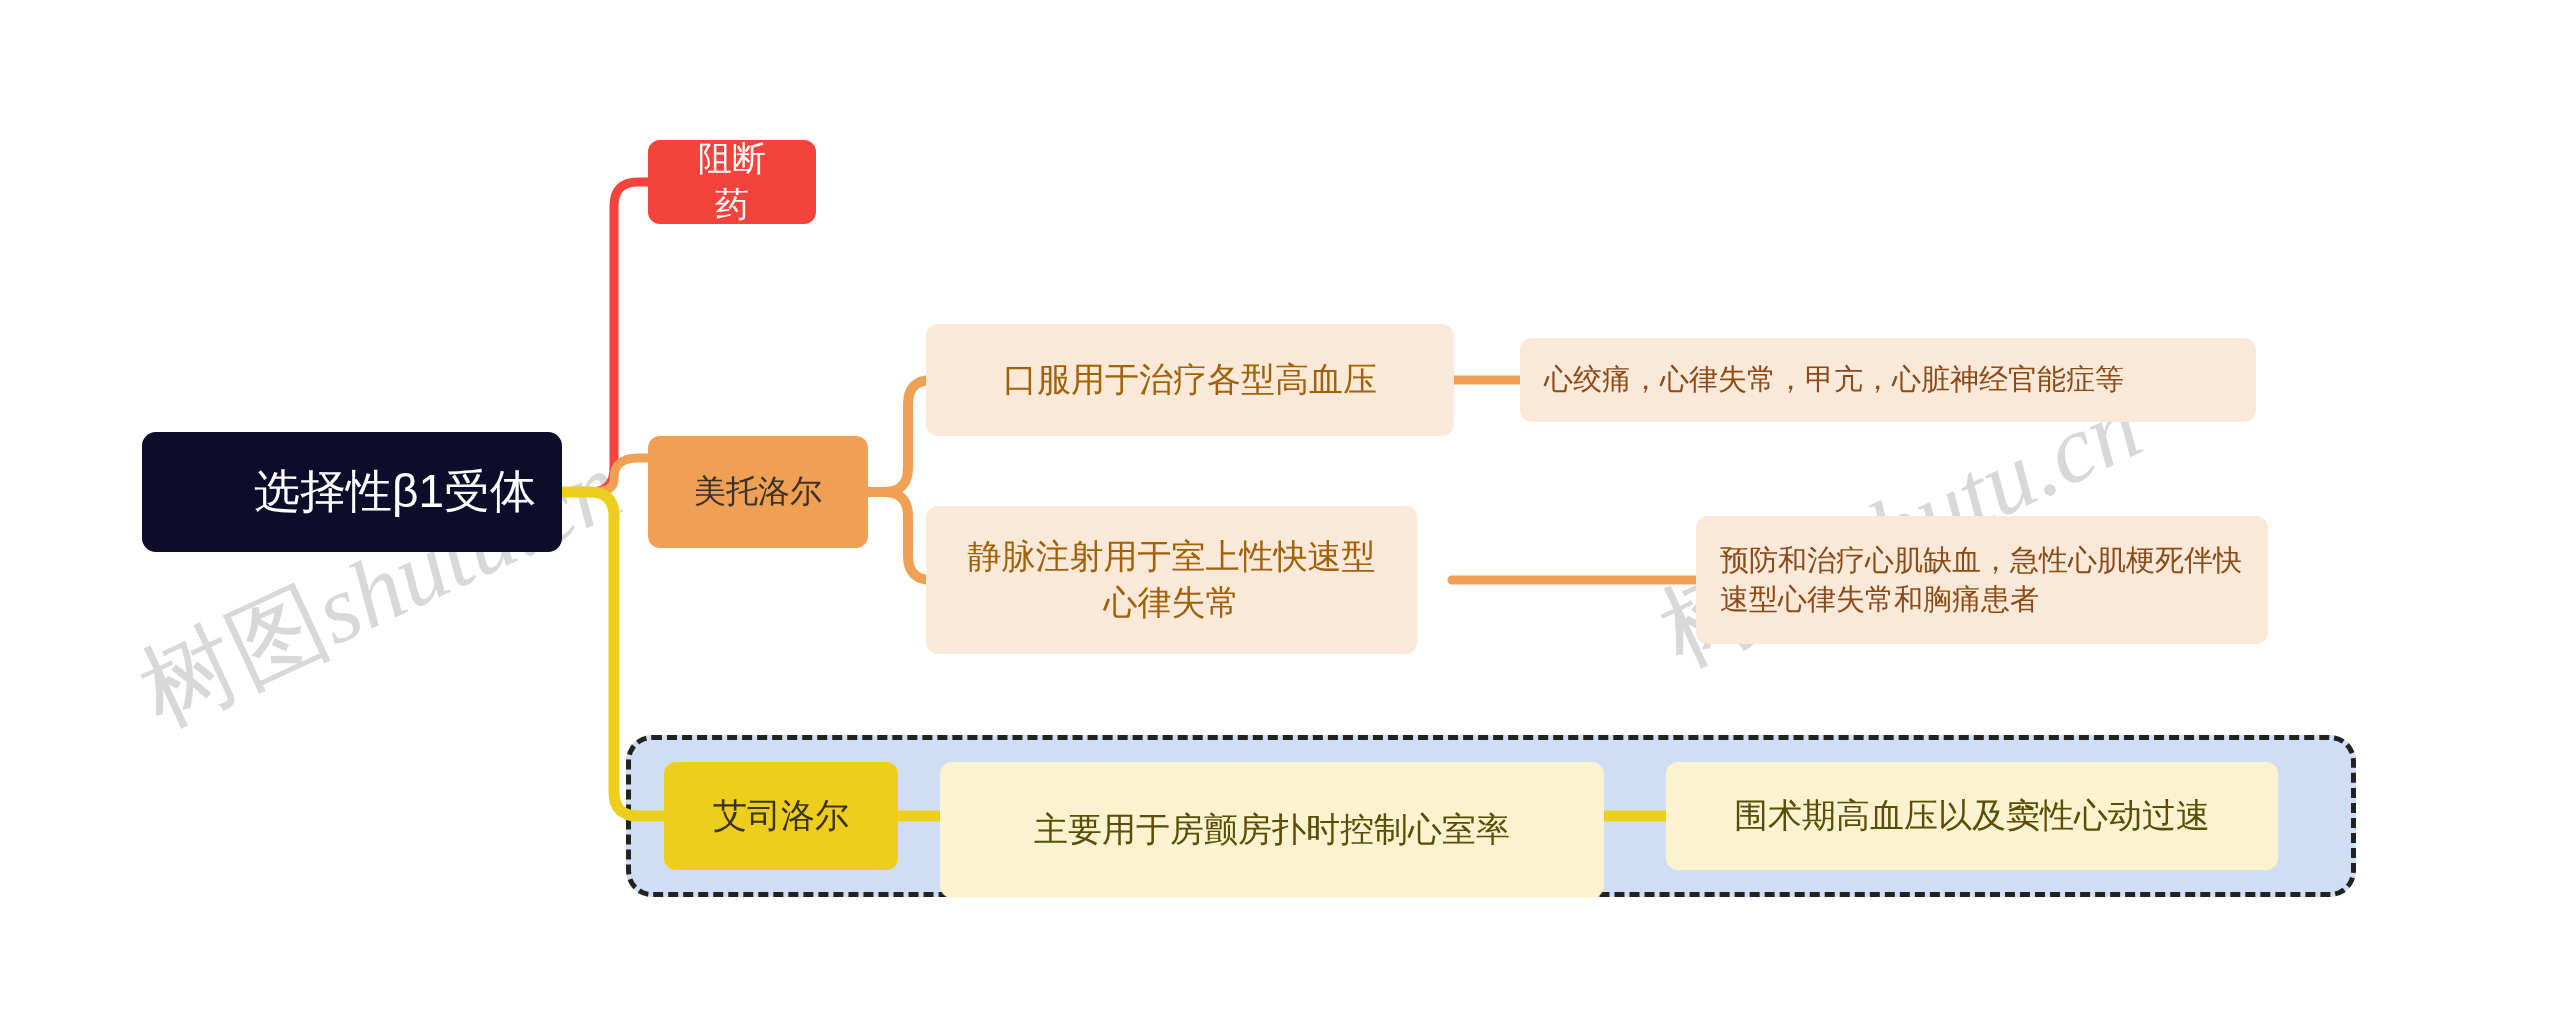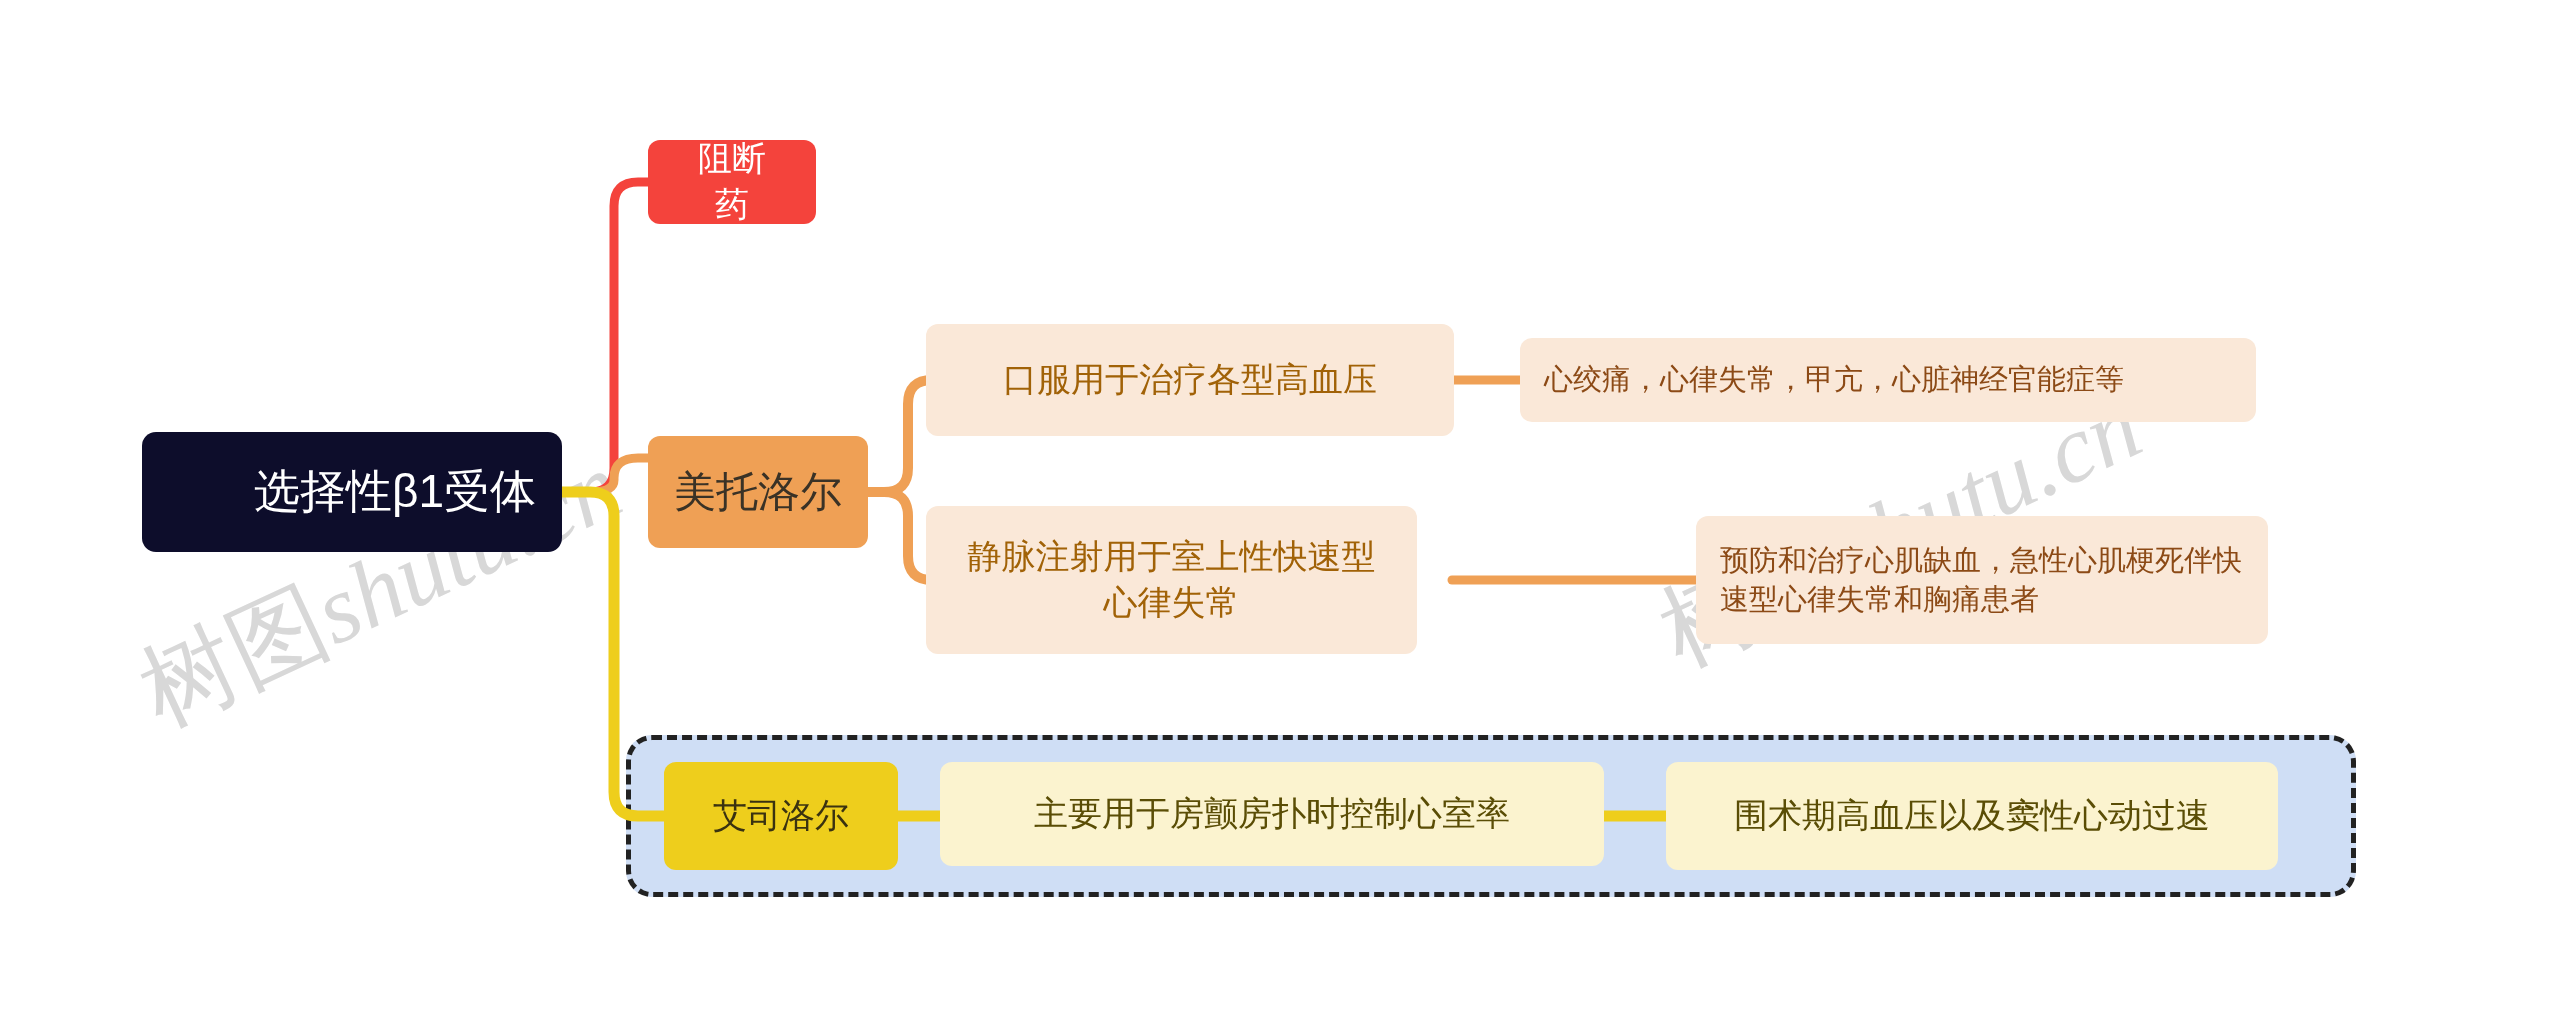"美托洛尔" .n-orange { font-size: 42px -> 32px }
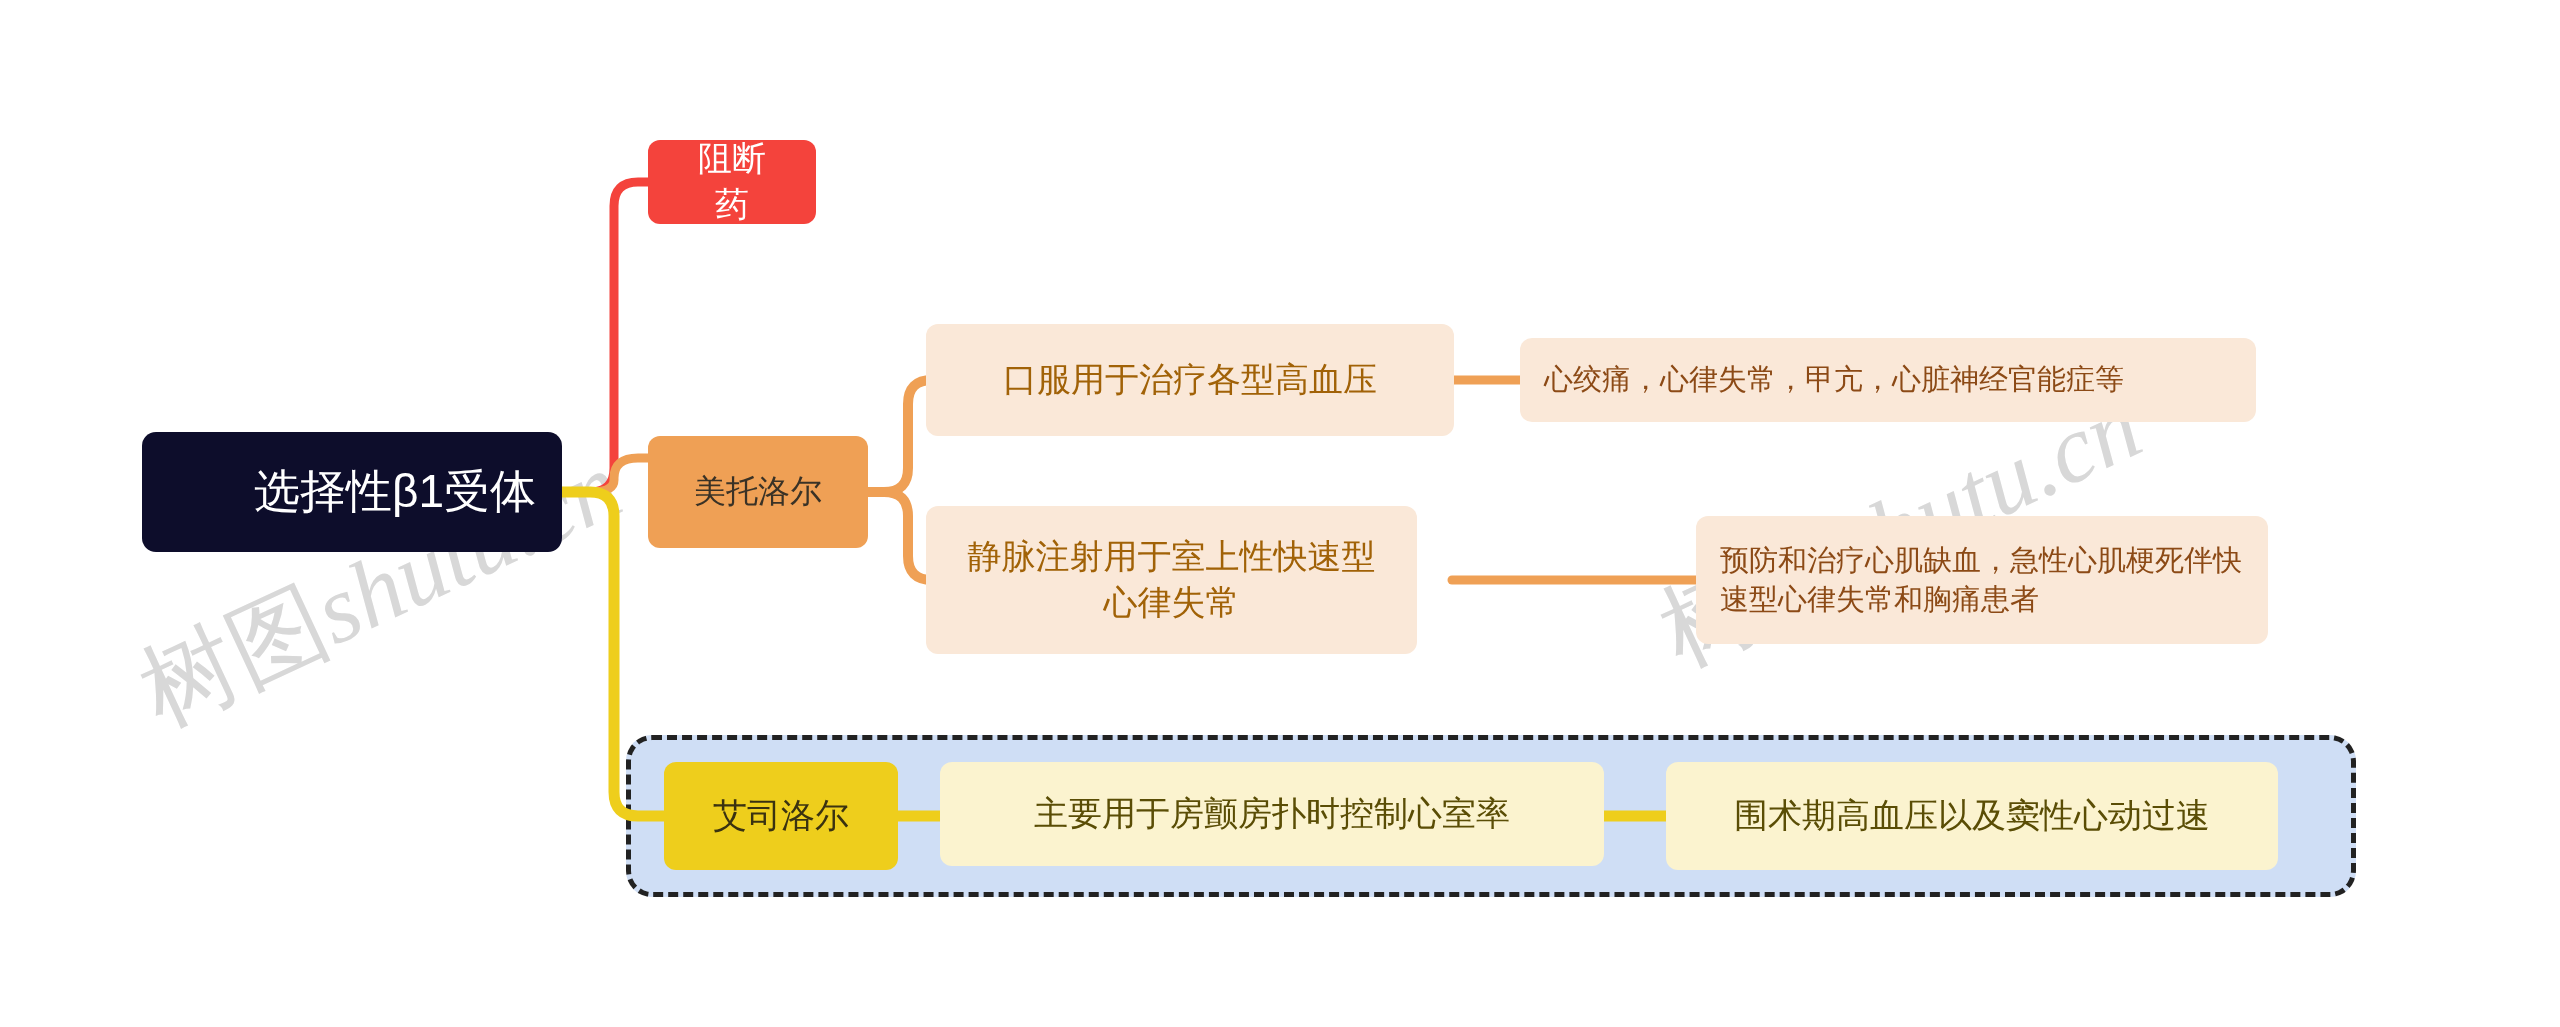"主要用于房颤房扑时控制心室率" div.node { height: 104px -> 136px }
